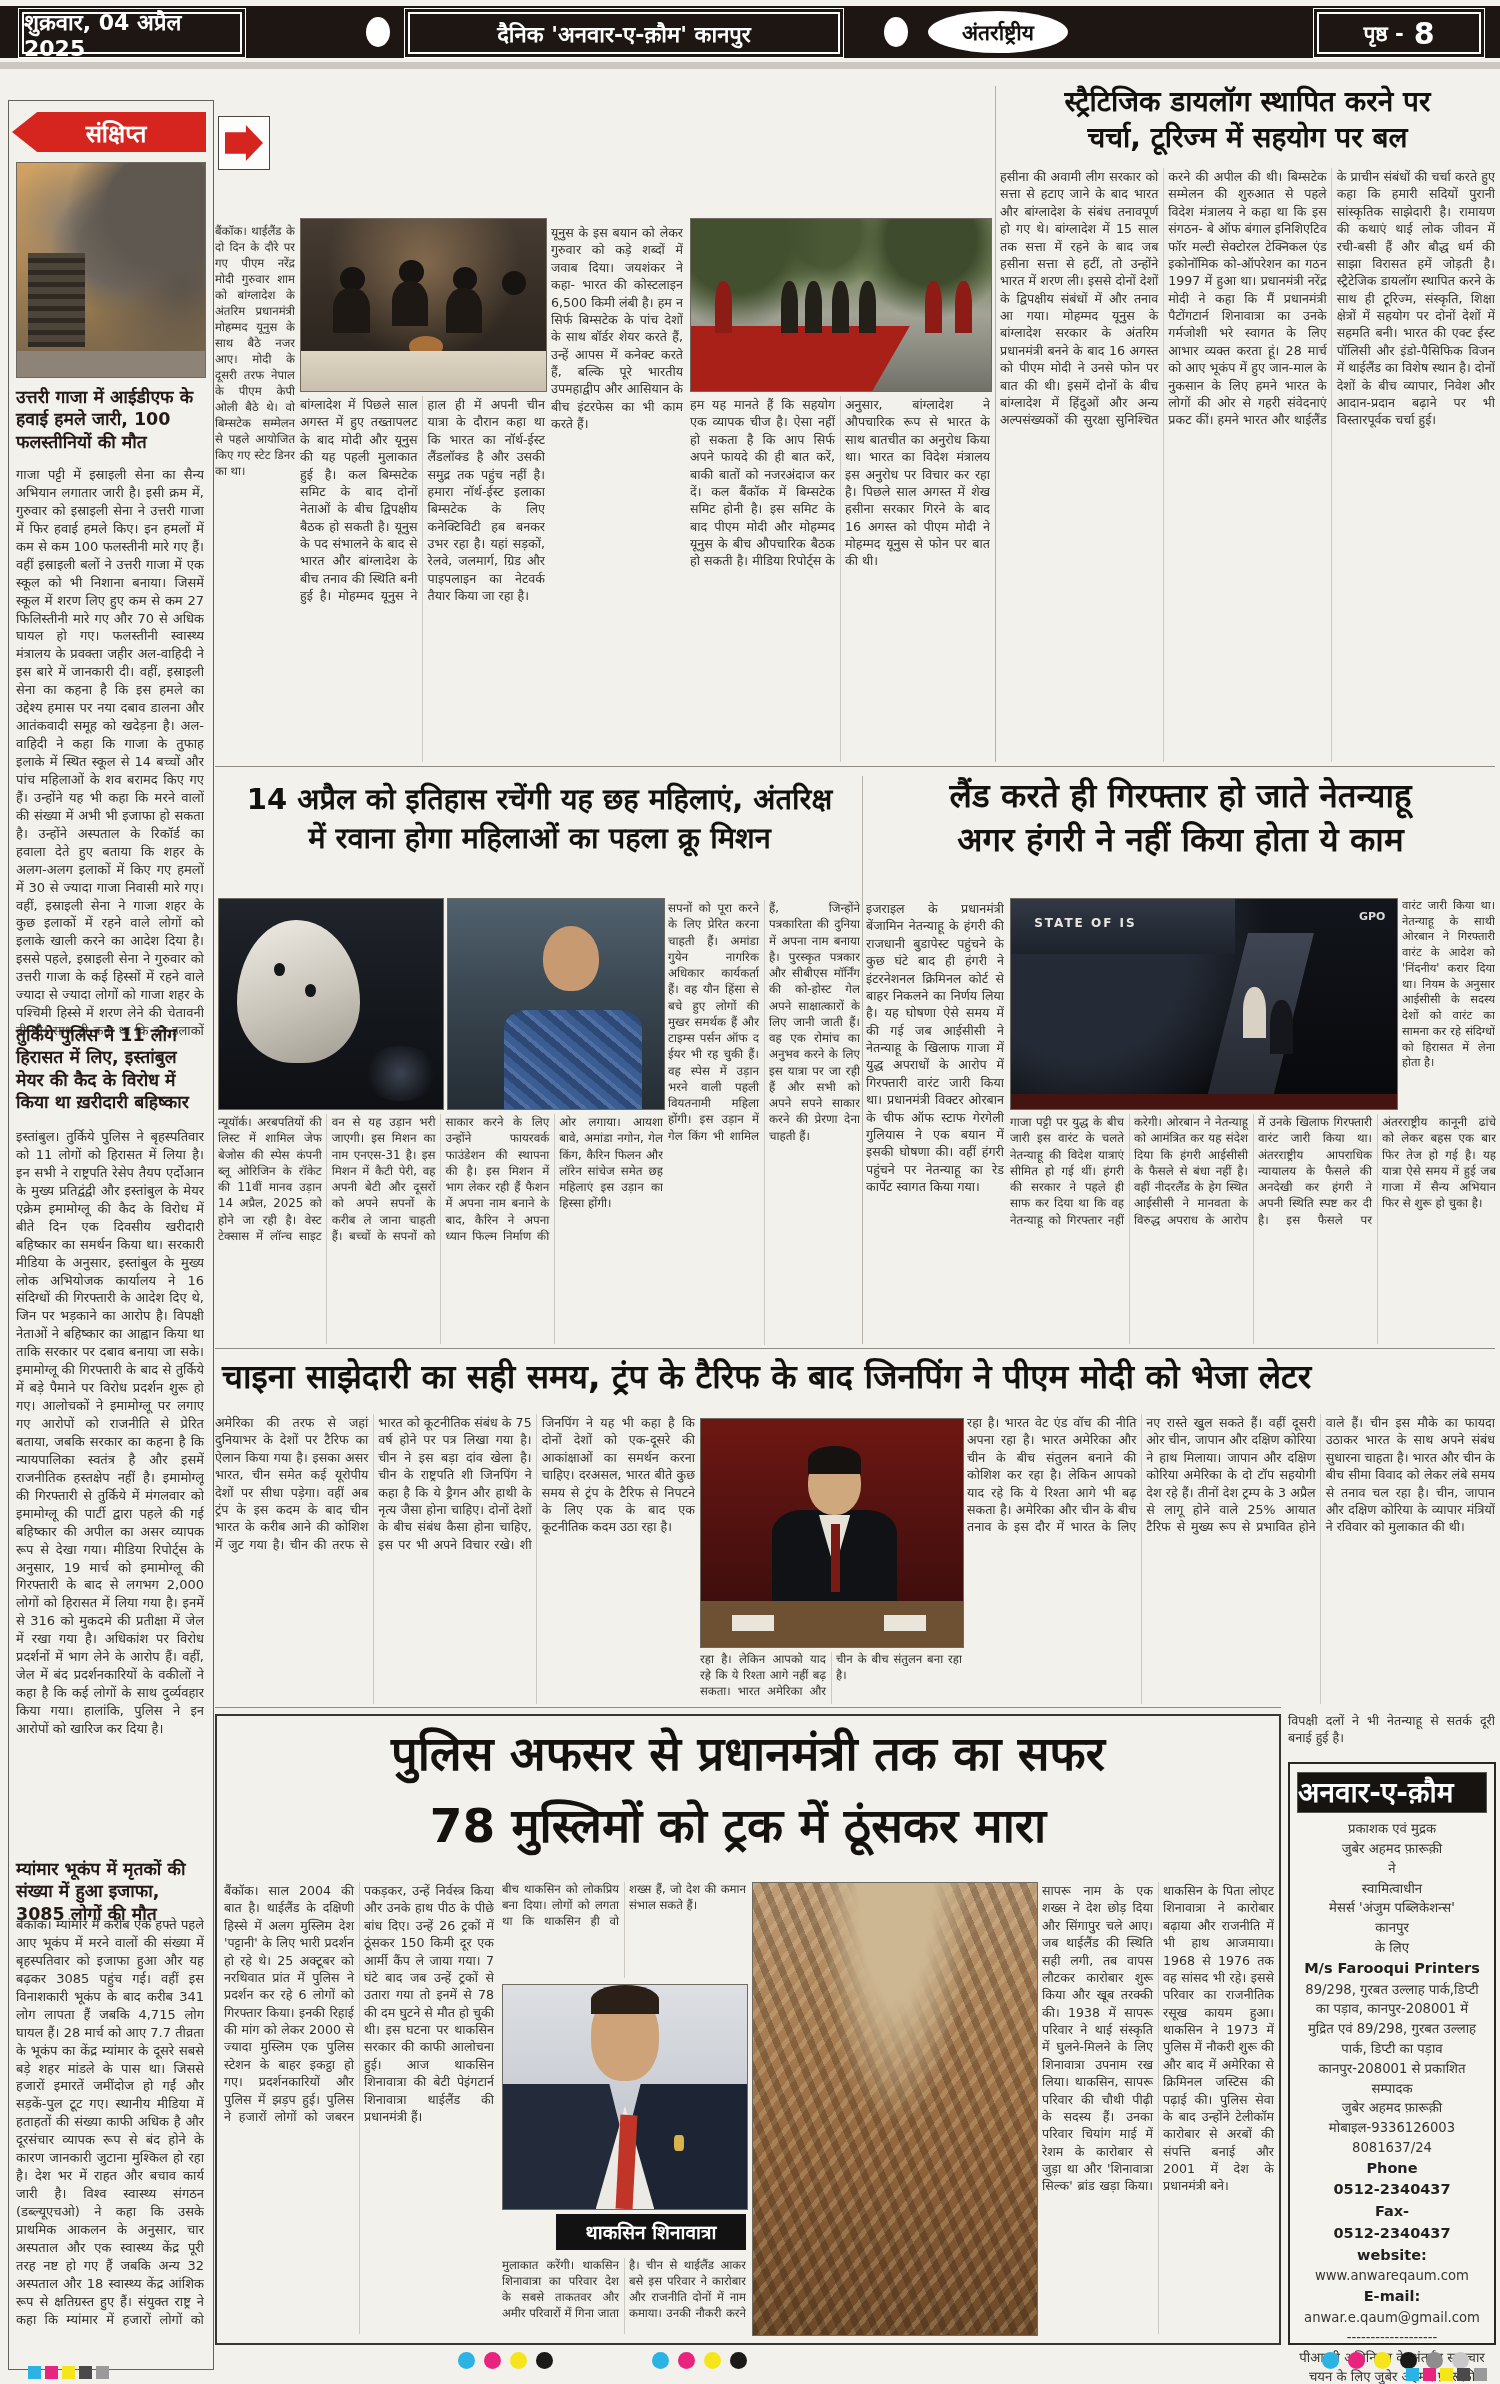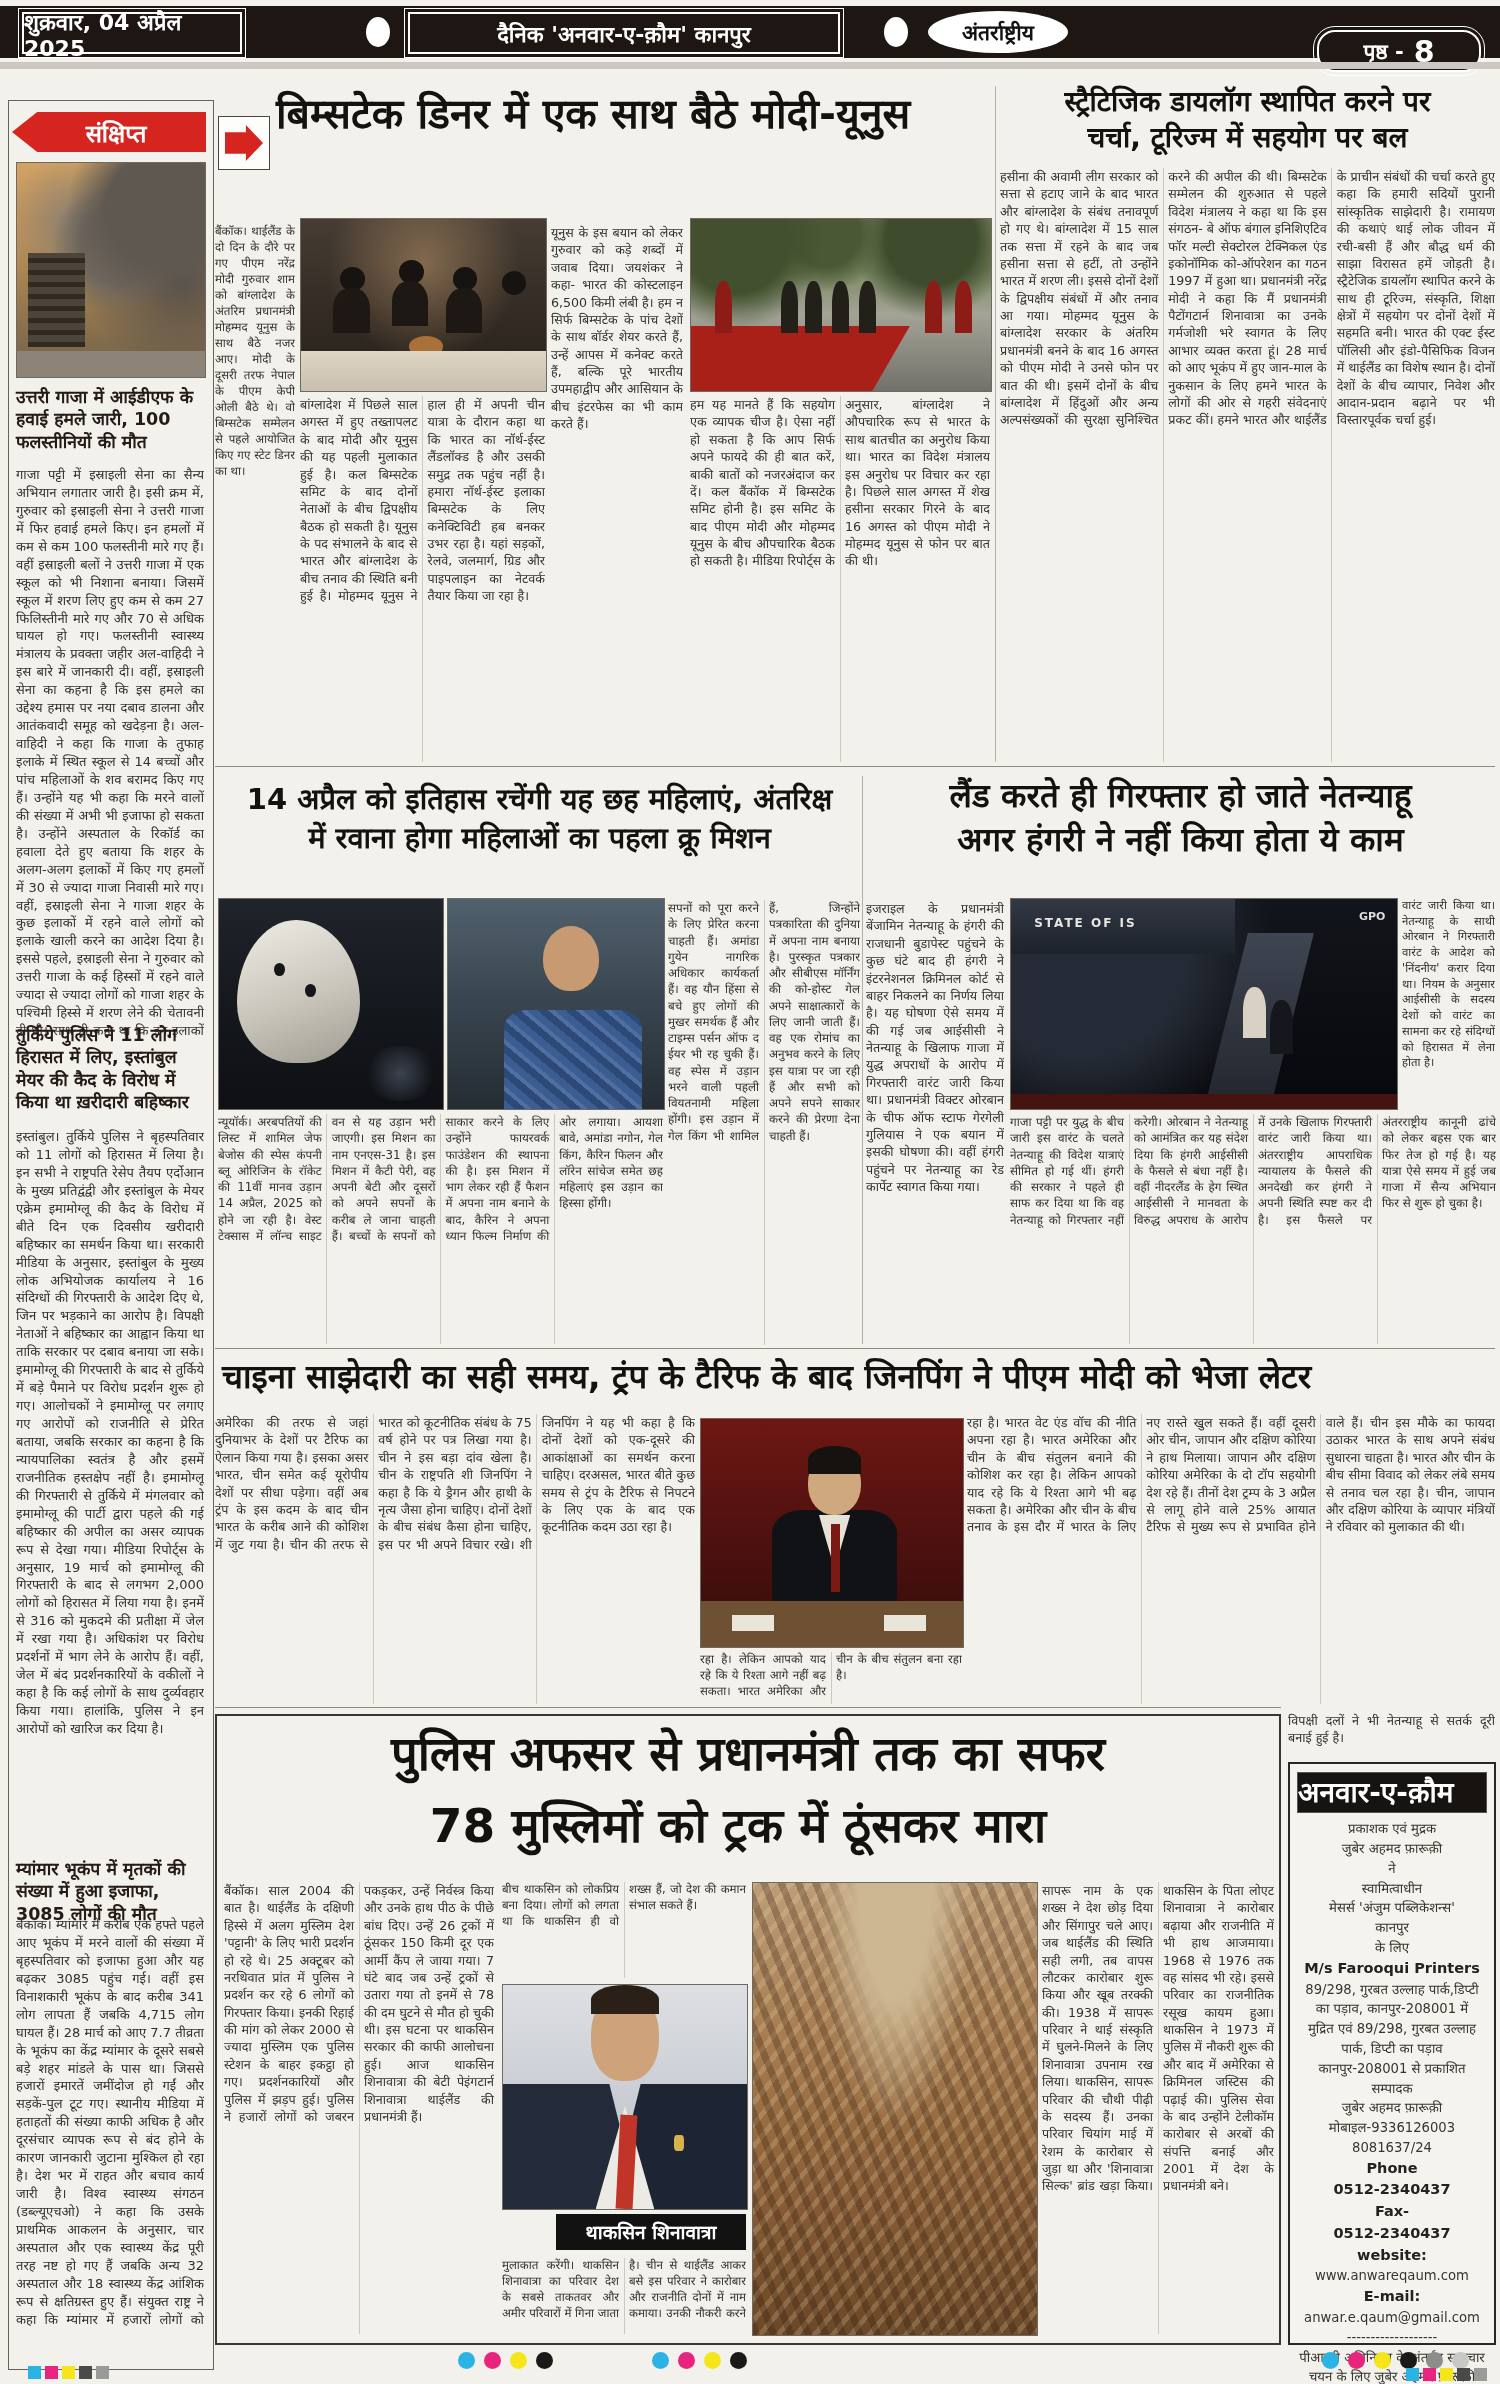"पृष्ठ -" div.hdr-box { border-radius: 18px -> none; top: 24px -> 6px }
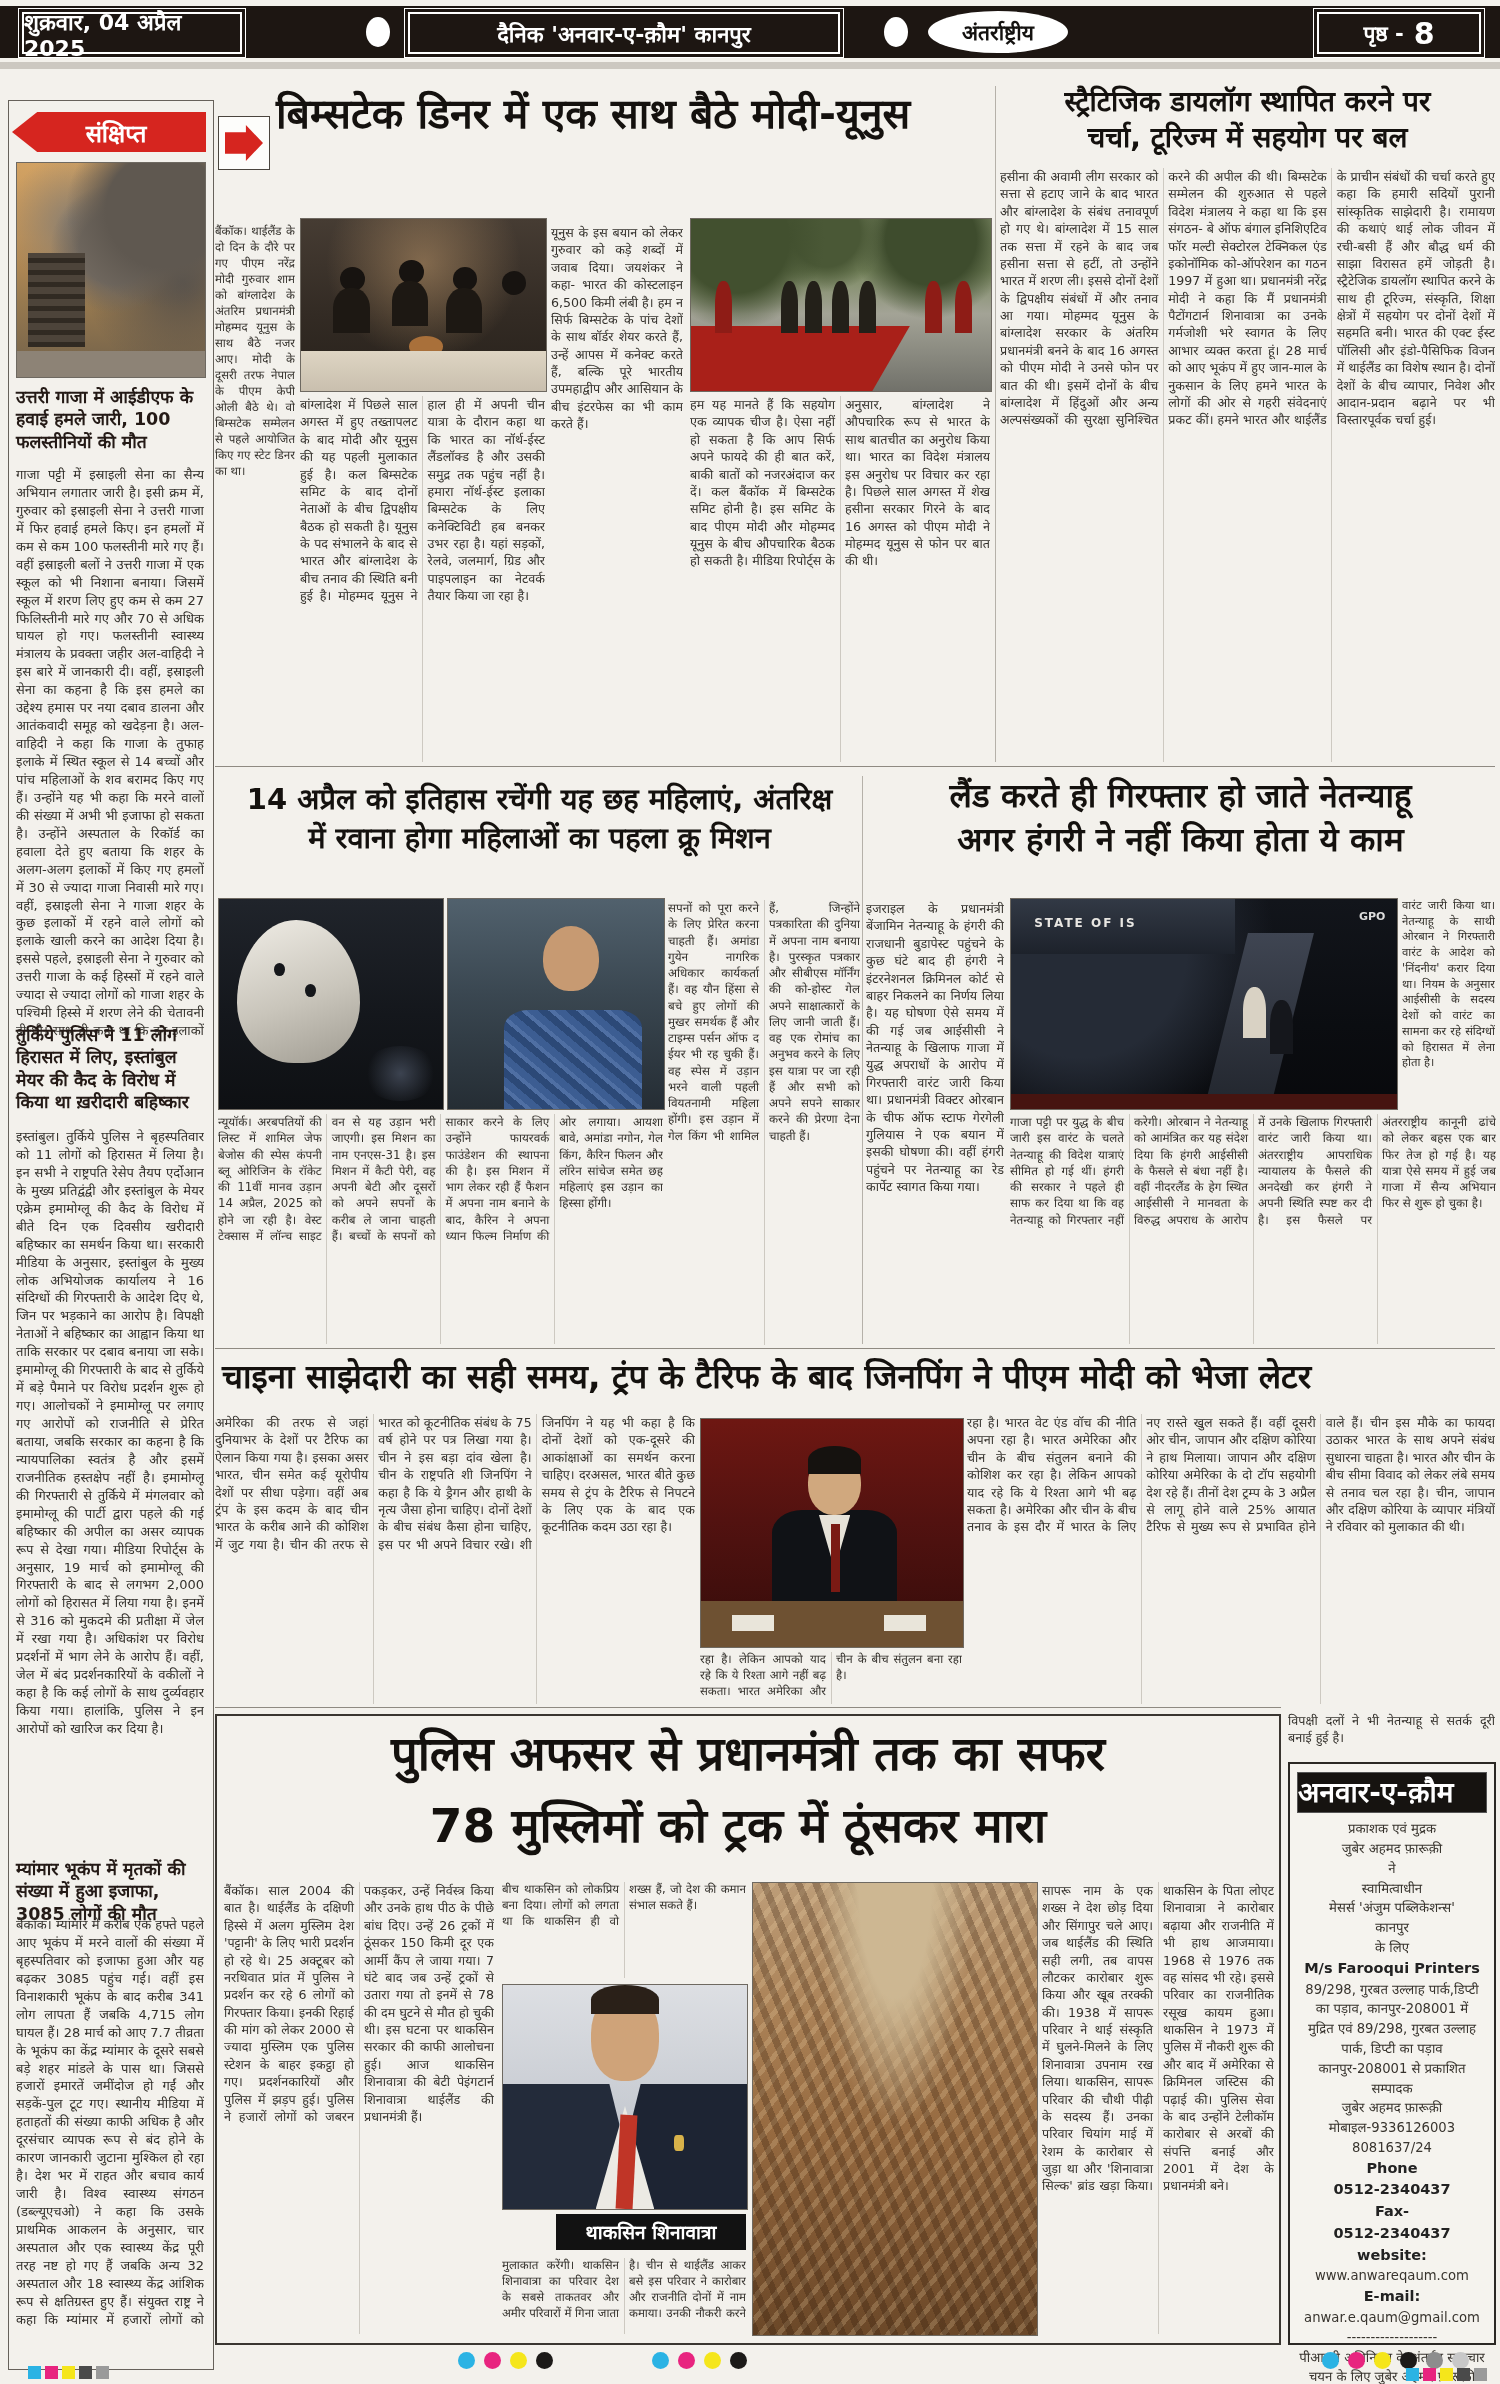"बिम्सटेक डिनर में एक साथ" div.hl { html: <div>बिम्सटेक डिनर में एक साथ बैठे मोदी-यूनुस</div> -> none }
